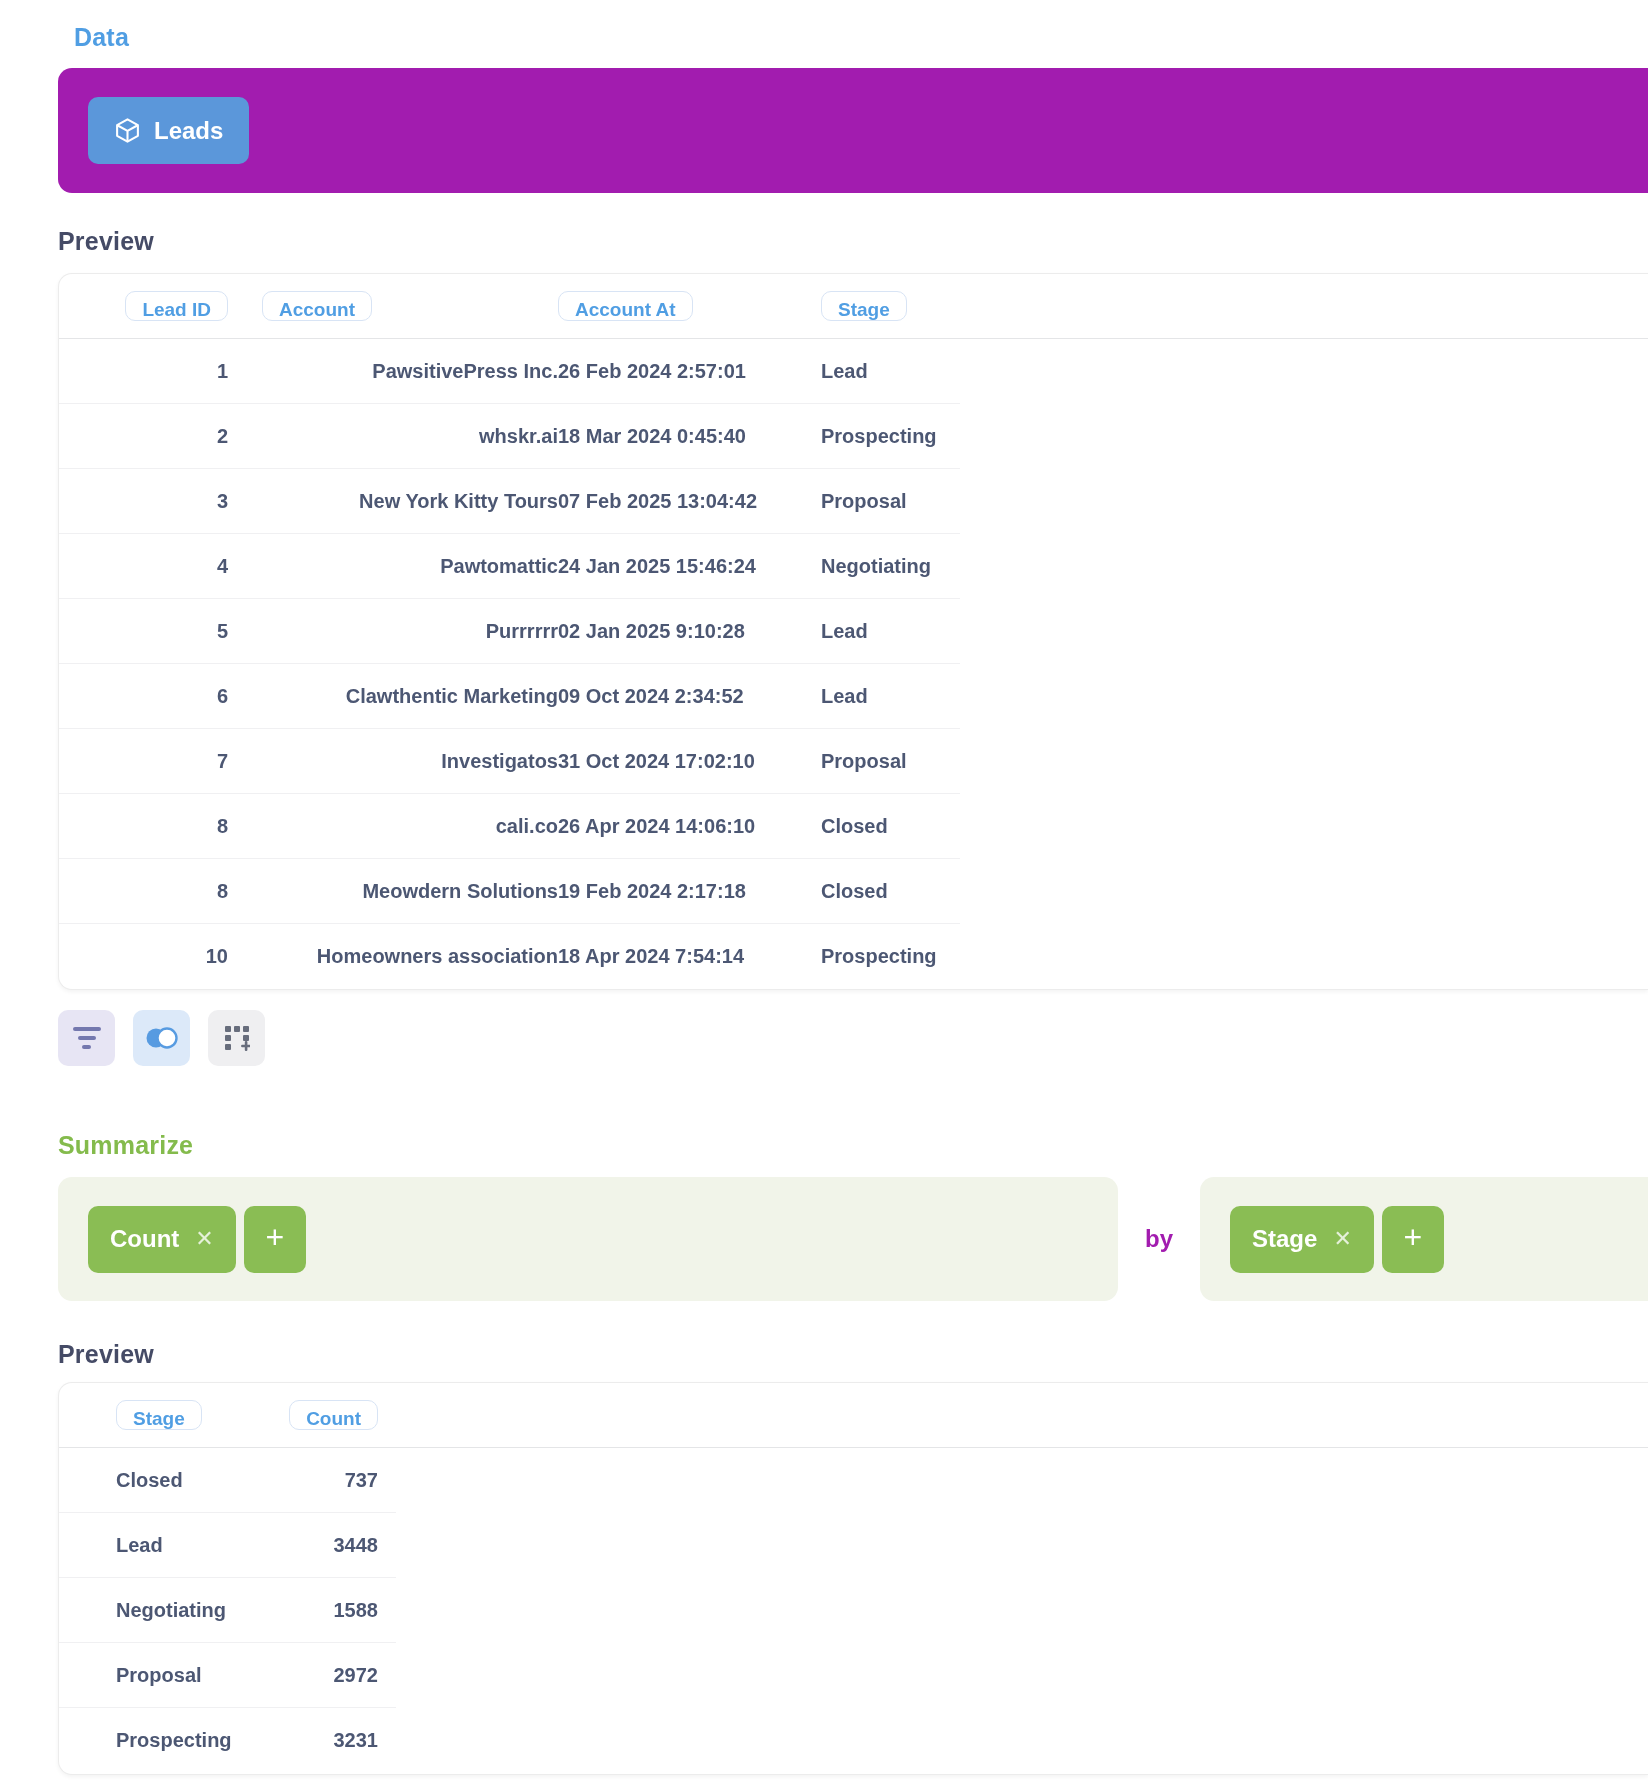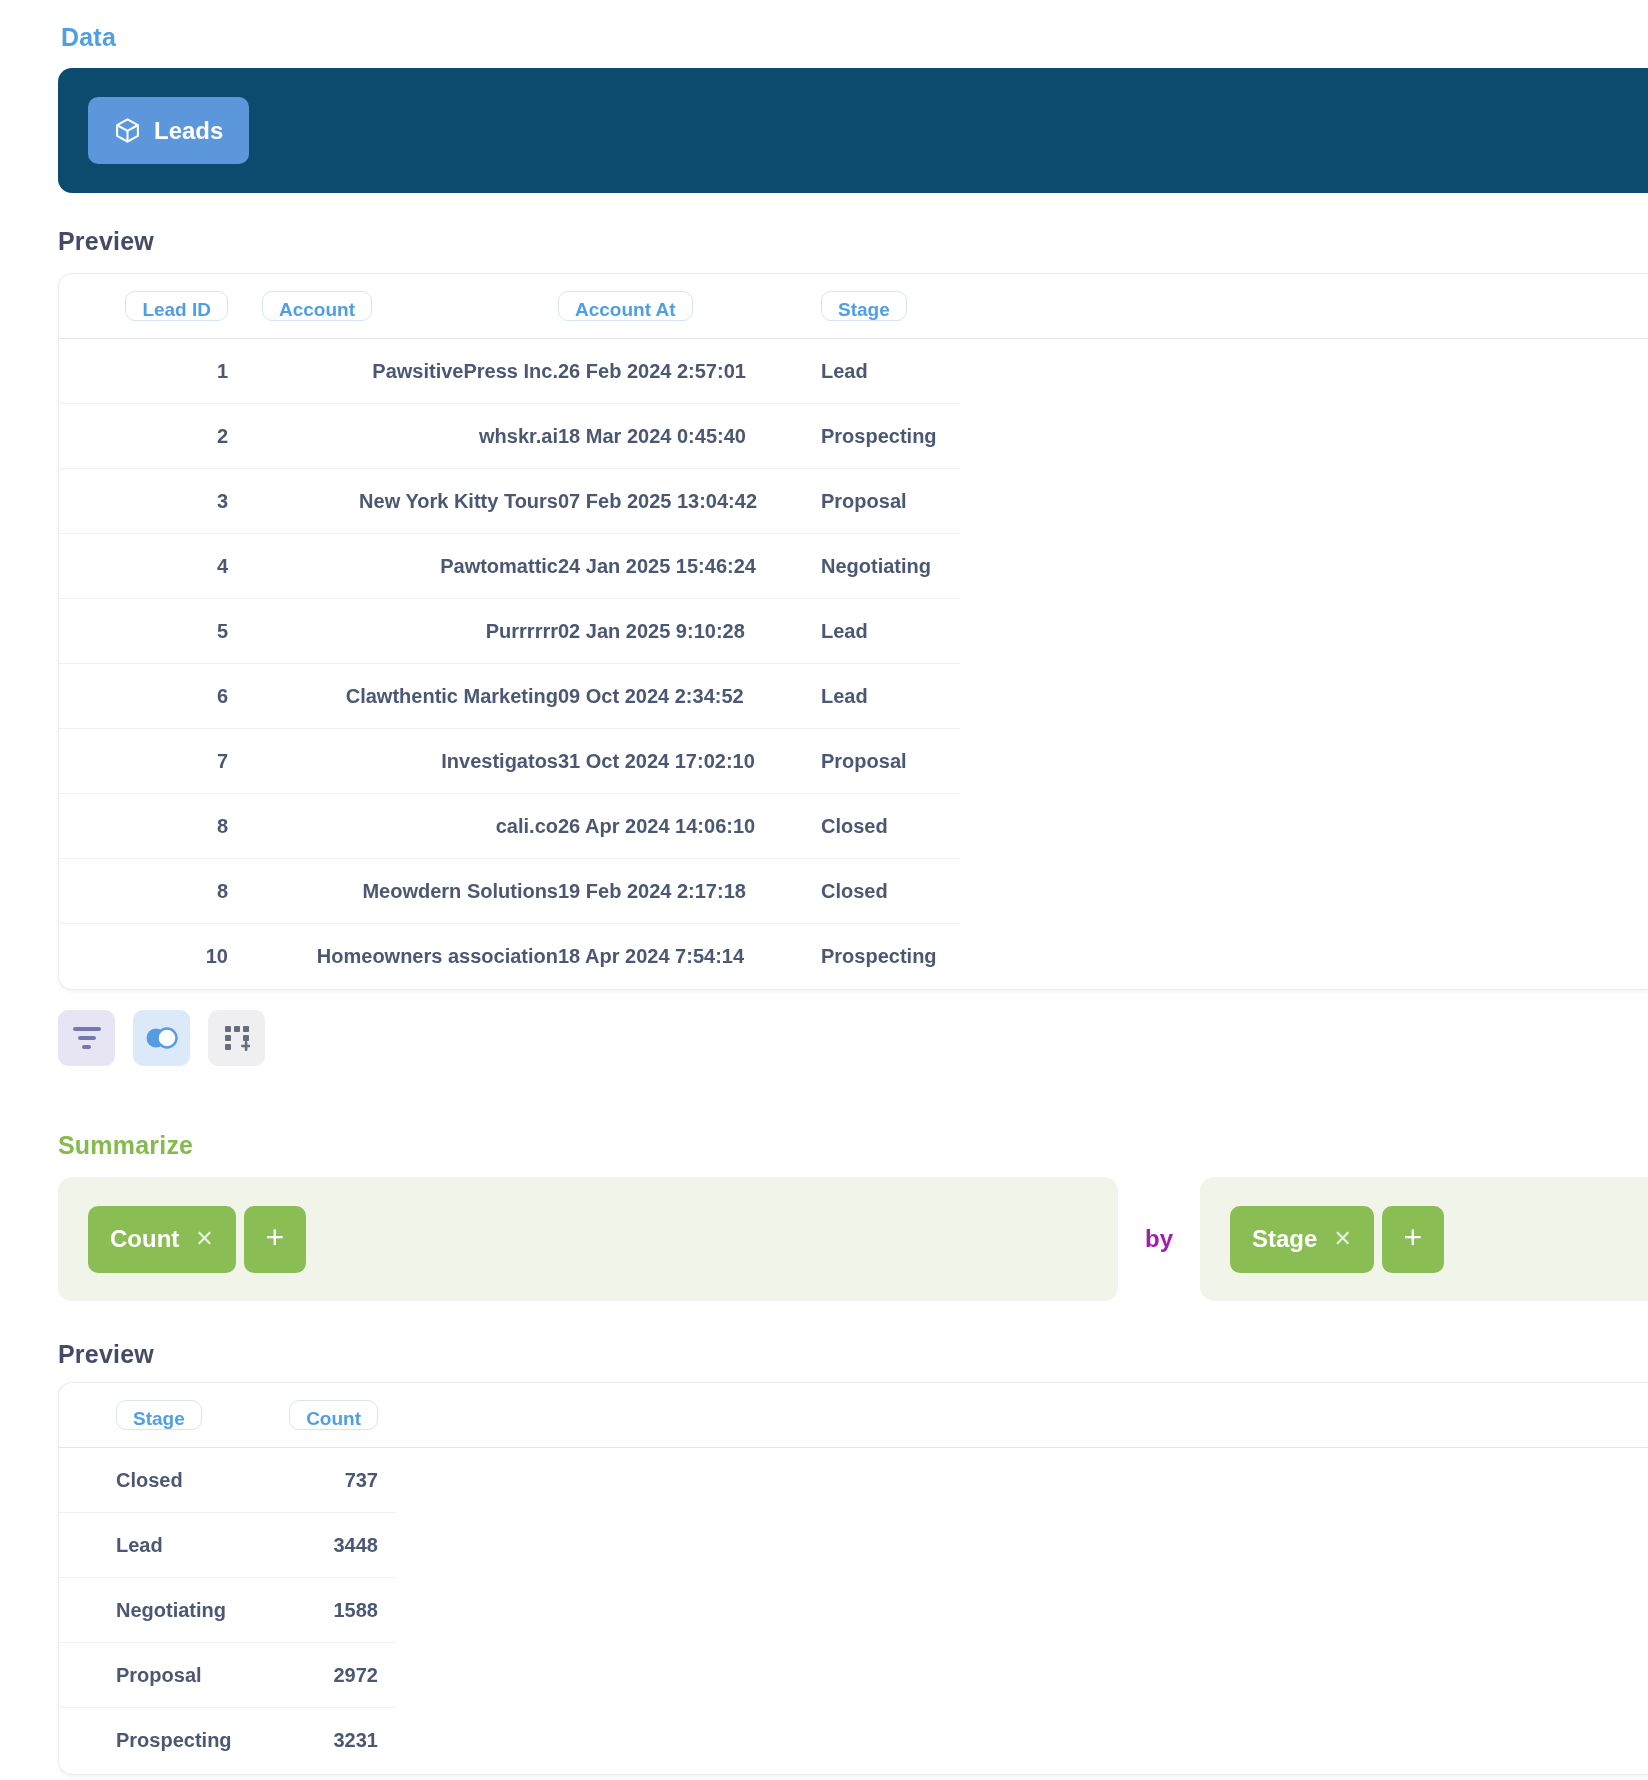"Data" .h-blue { margin: 23px 3px 16px -> 23px 16px 16px }
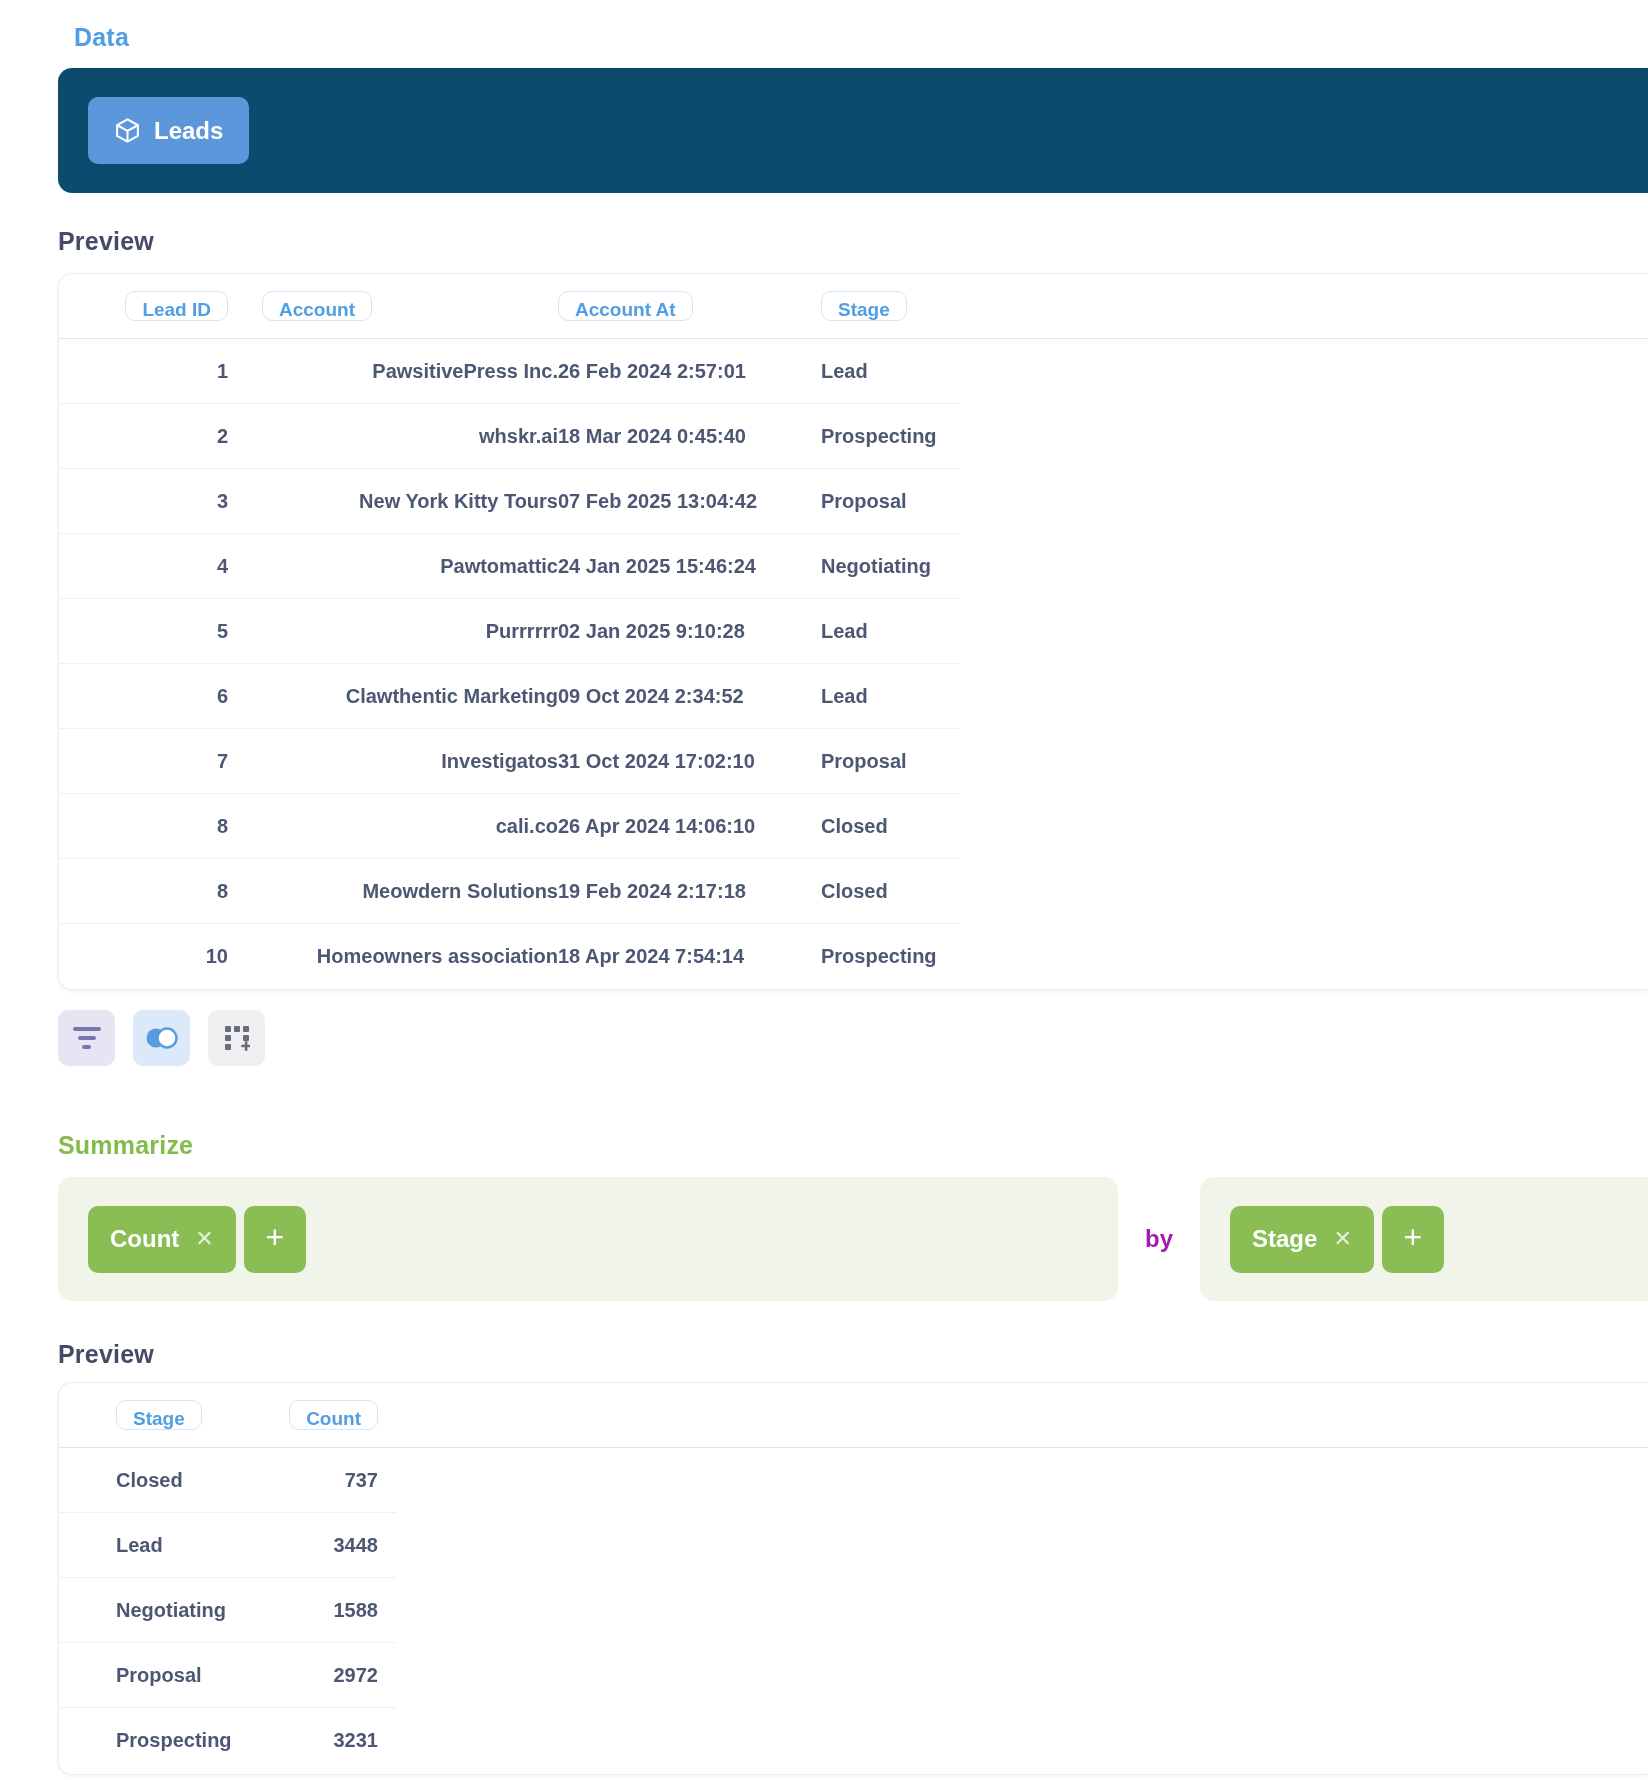"Leads" .data-panel { background: #0c4a6e -> #a21caf }
